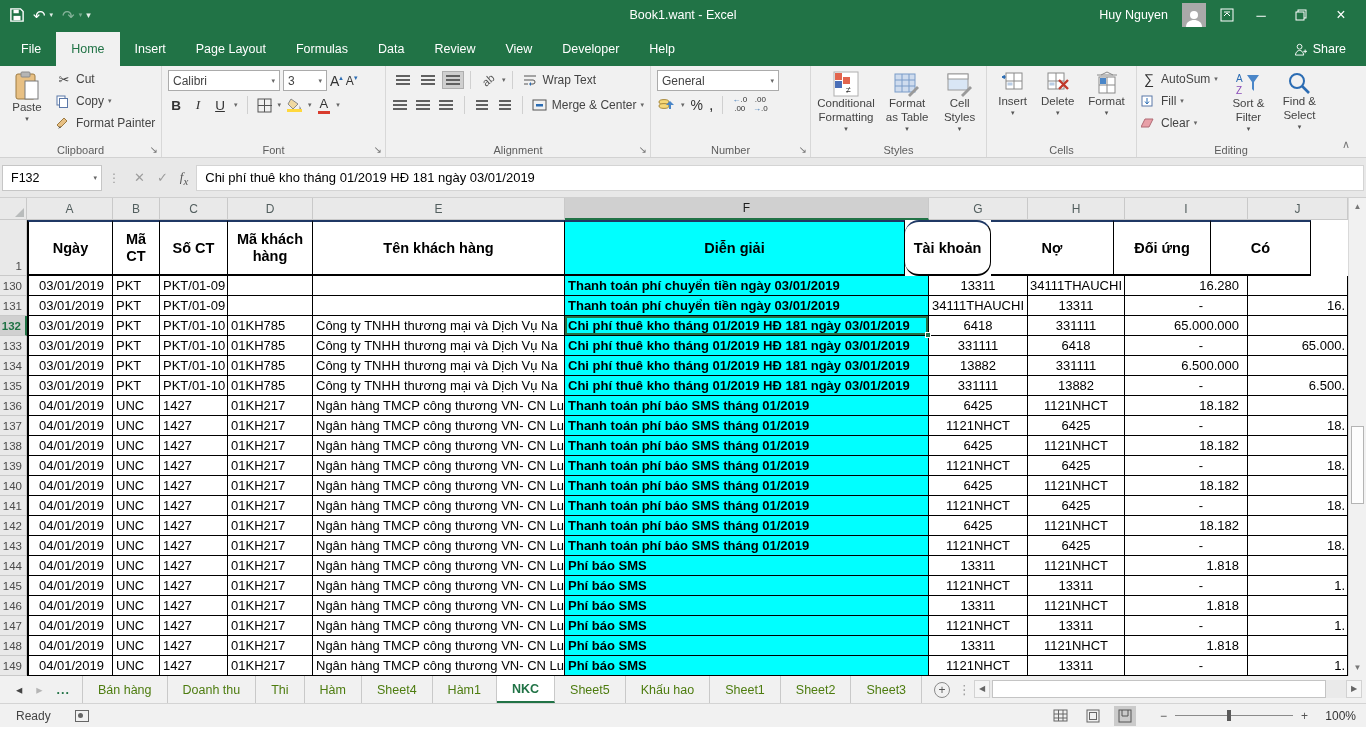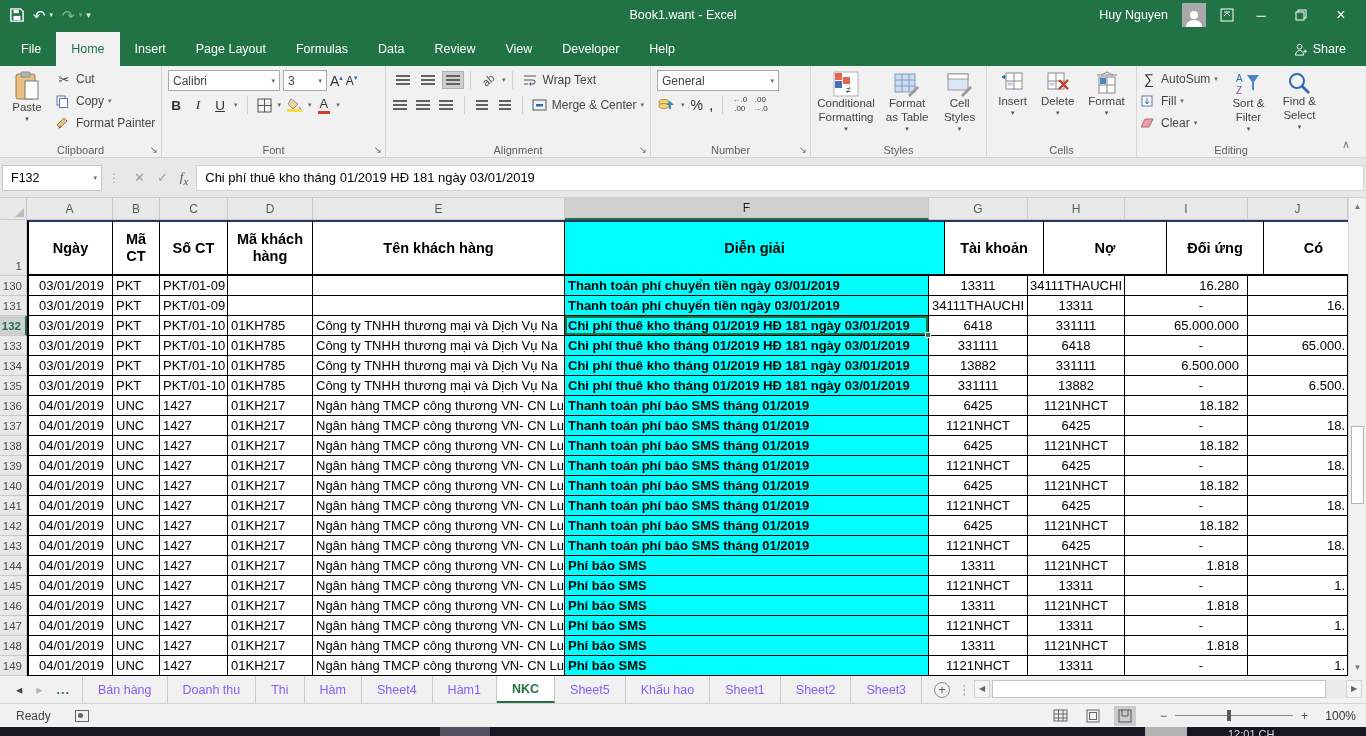"Diễn giải" div.cell { width: 380px -> 340px }
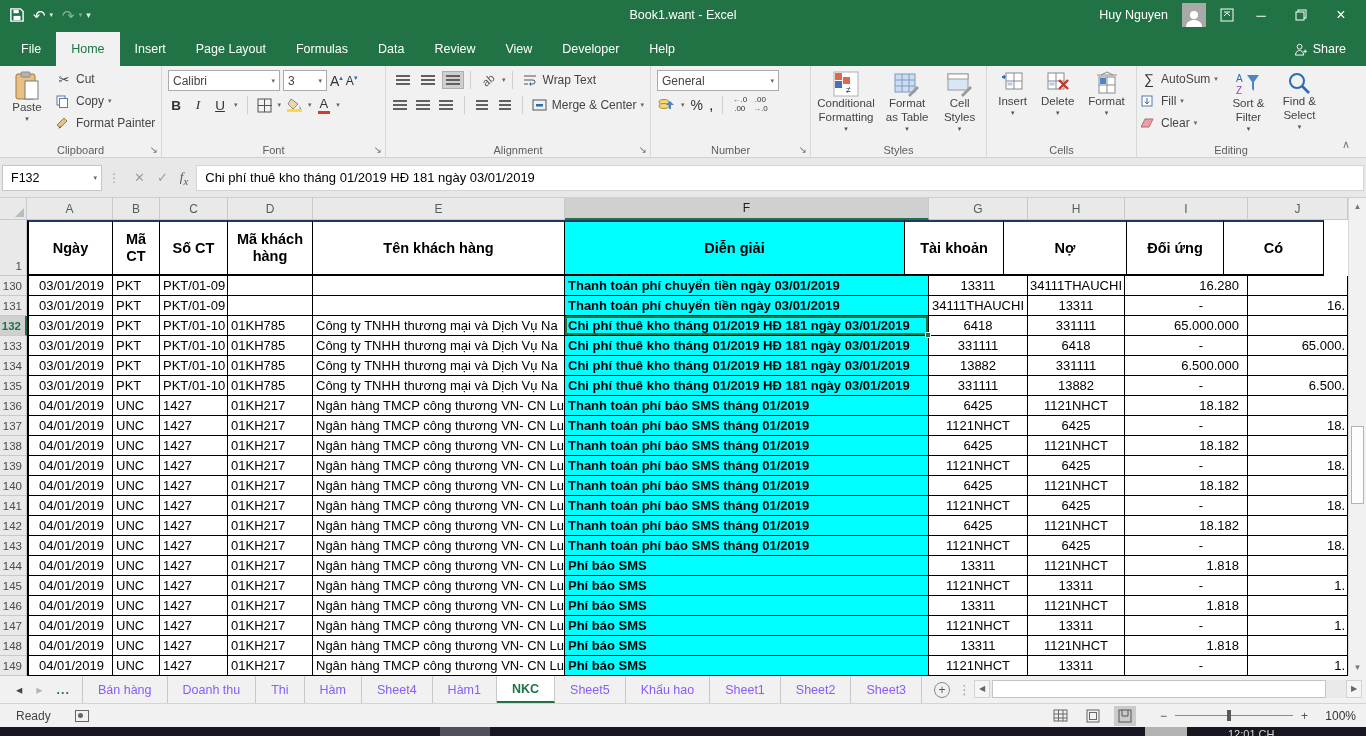"Tài khoản" div.cell { border-radius: none -> 14px; width: 99px -> 86px }
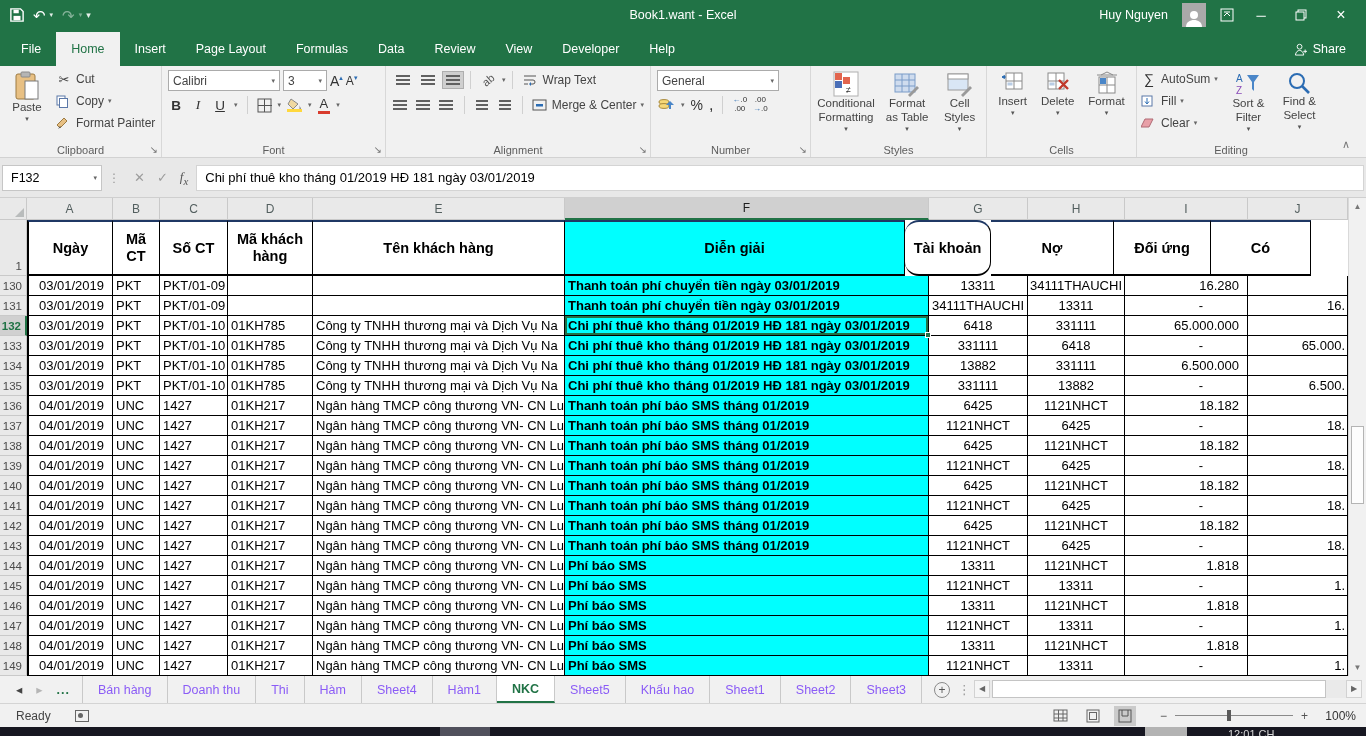"Bán hàng" .stab { color: #8b5cf6 -> #4d7c0f }
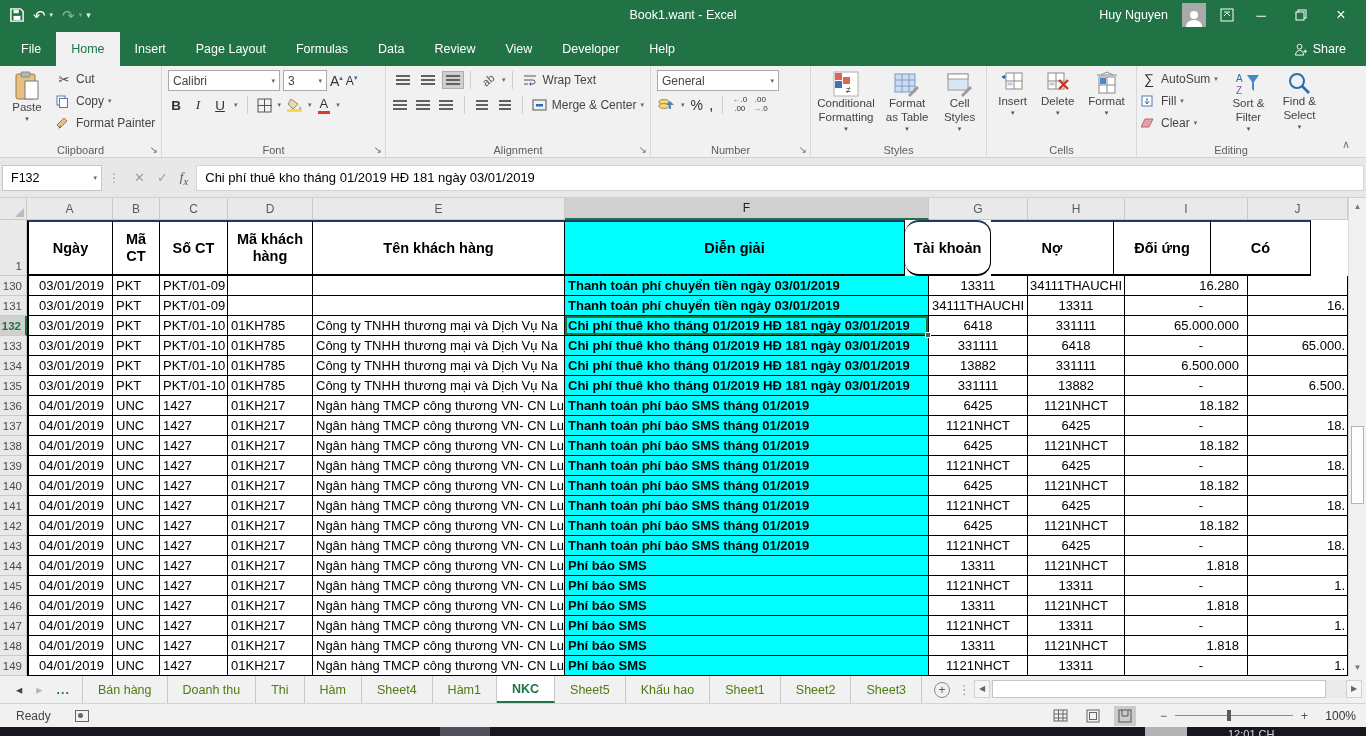"12:01 CH" div.taskbar { html: <div> <span></span> <span></span> <span>12:01 CH</span> </div> -> none }
